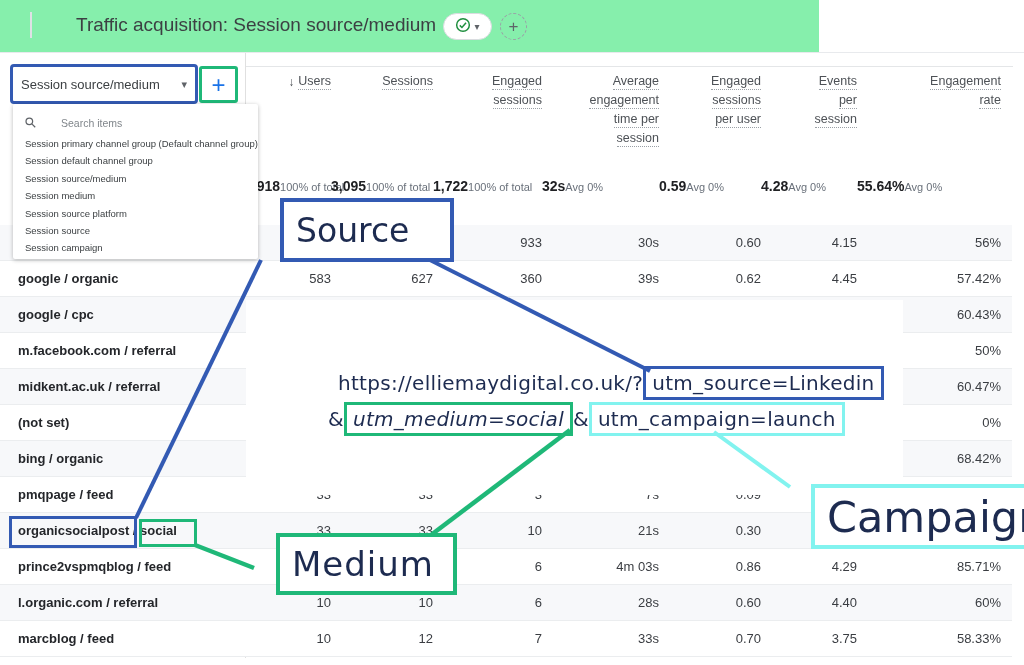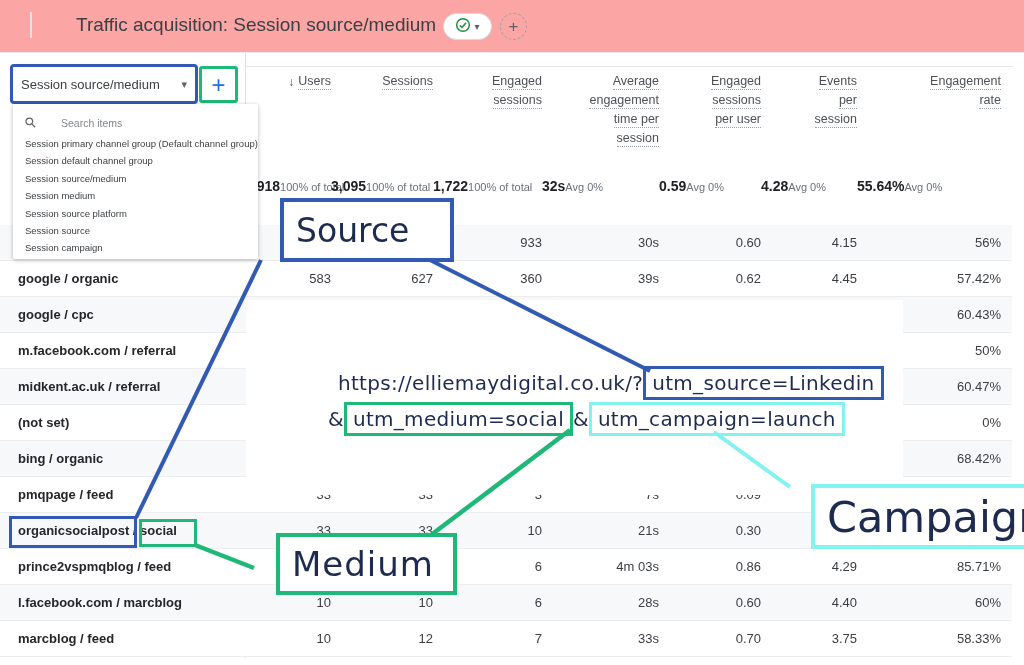"Traffic acquisition: Session" .tophdr { background: #fca5a5 -> #86efac; width: 1024px -> 819px }
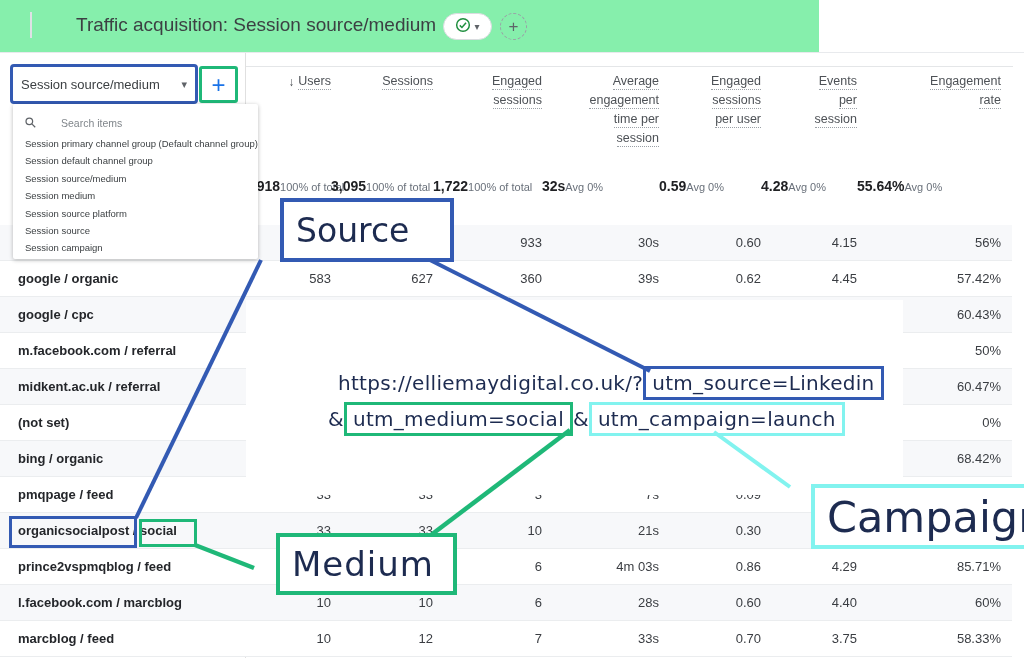"utm_medium=social" .ubox.green { font-style: none -> italic }
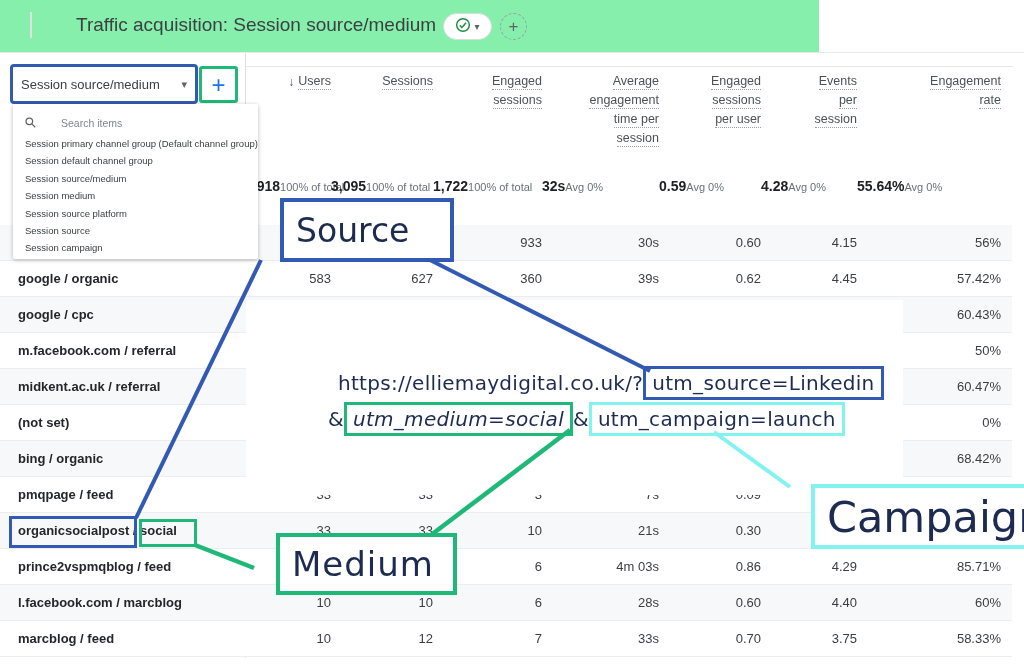"l.facebook.com / marcblog" div.cell { text: l.facebook.com / marcblog -> l.organic.com / referral }
